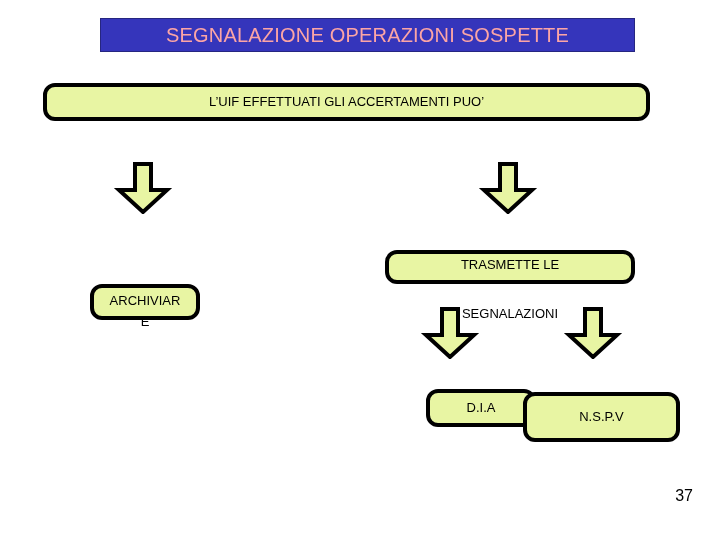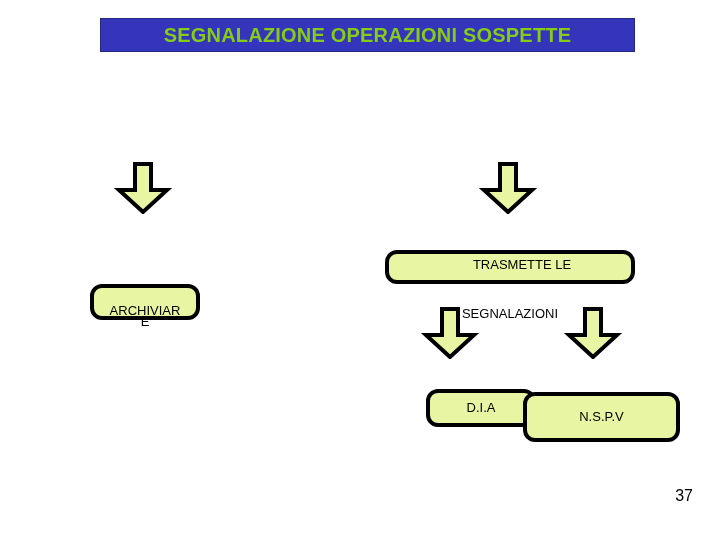"SEGNALAZIONE OPERAZIONI SOSPETTE" .title-banner span { color: #84cc16 -> #fca5a5; font-weight: bold -> normal }
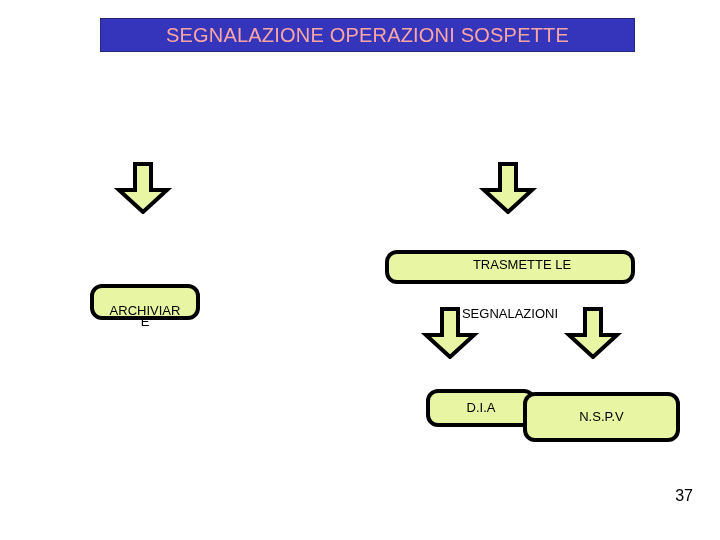"L’UIF EFFETTUATI GLI ACCERTAMENTI PUO’" div.rbox { html: none -> <div> <div>L’UIF EFFETTUATI GLI ACCERTAMENTI PUO’</div> </div> }
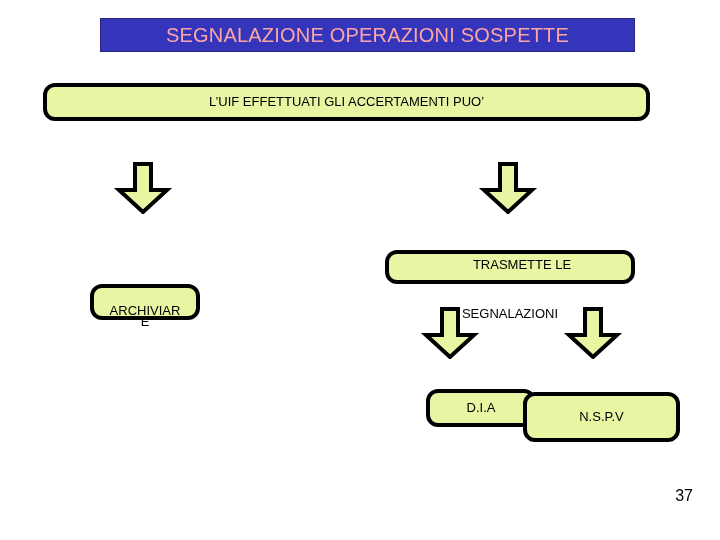"TRASMETTE LE" div.label { padding-left: 12px -> none }
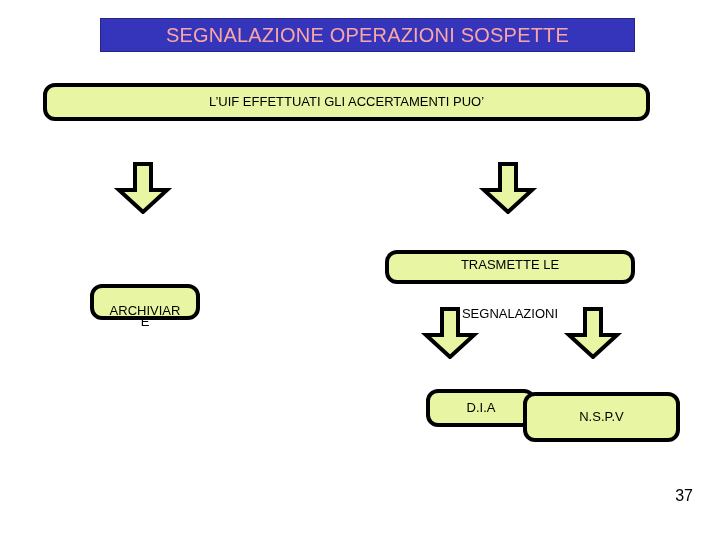"ARCHIVIAR" div.label { top: 14px -> 4px }
